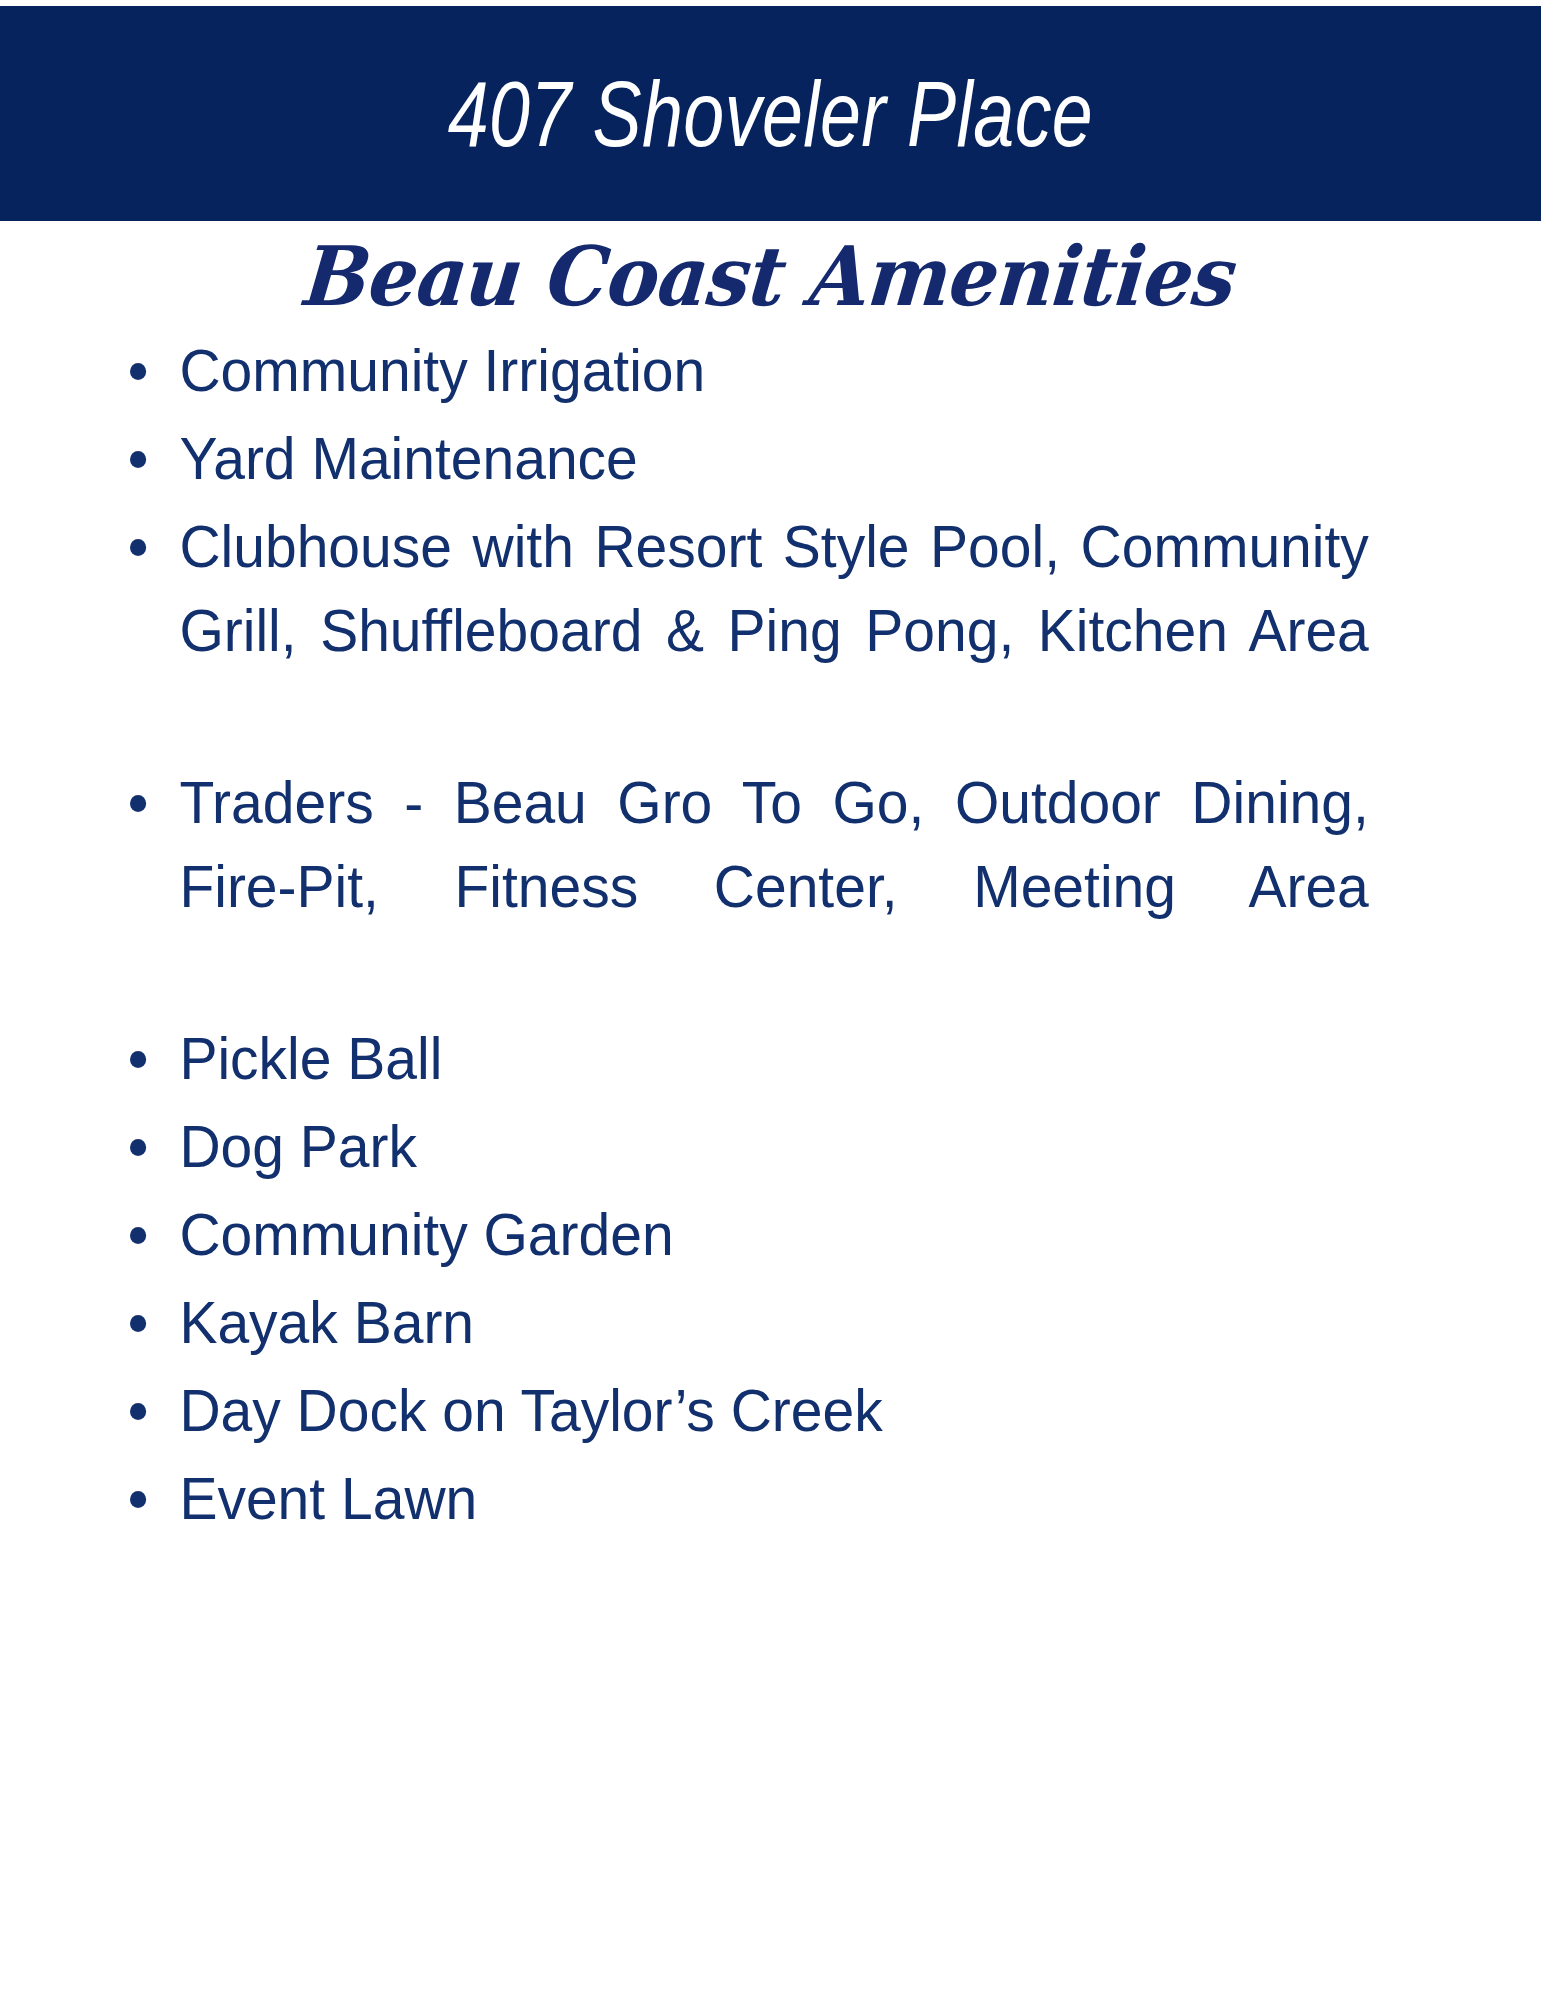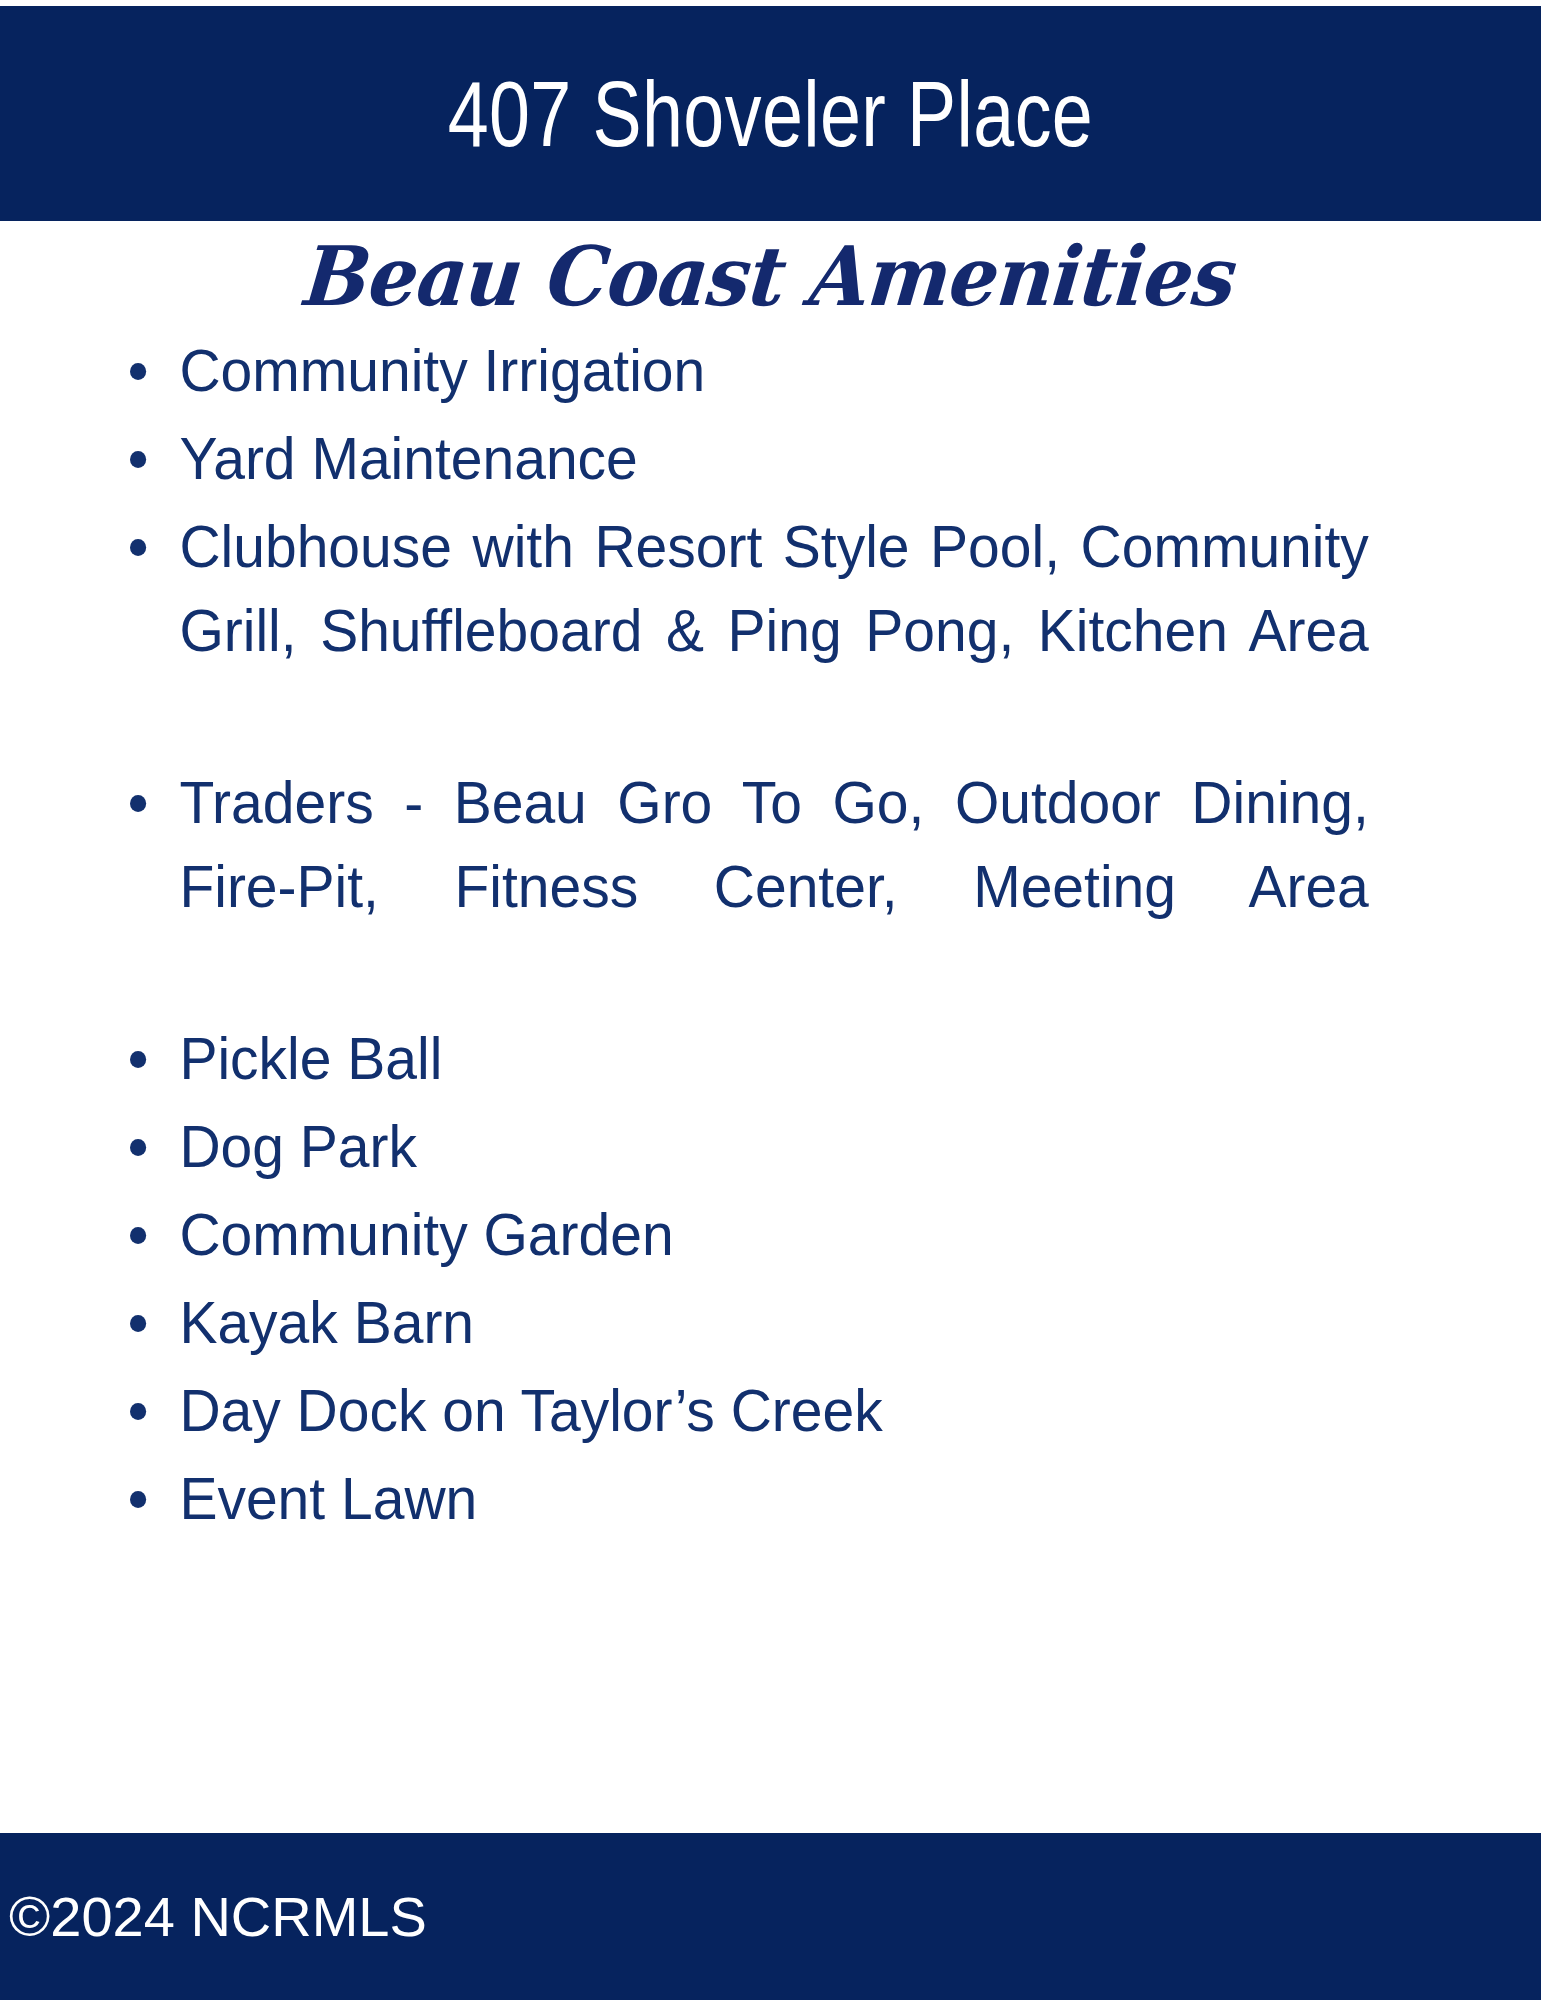"407 Shoveler Place" .header-band { font-style: none -> italic }
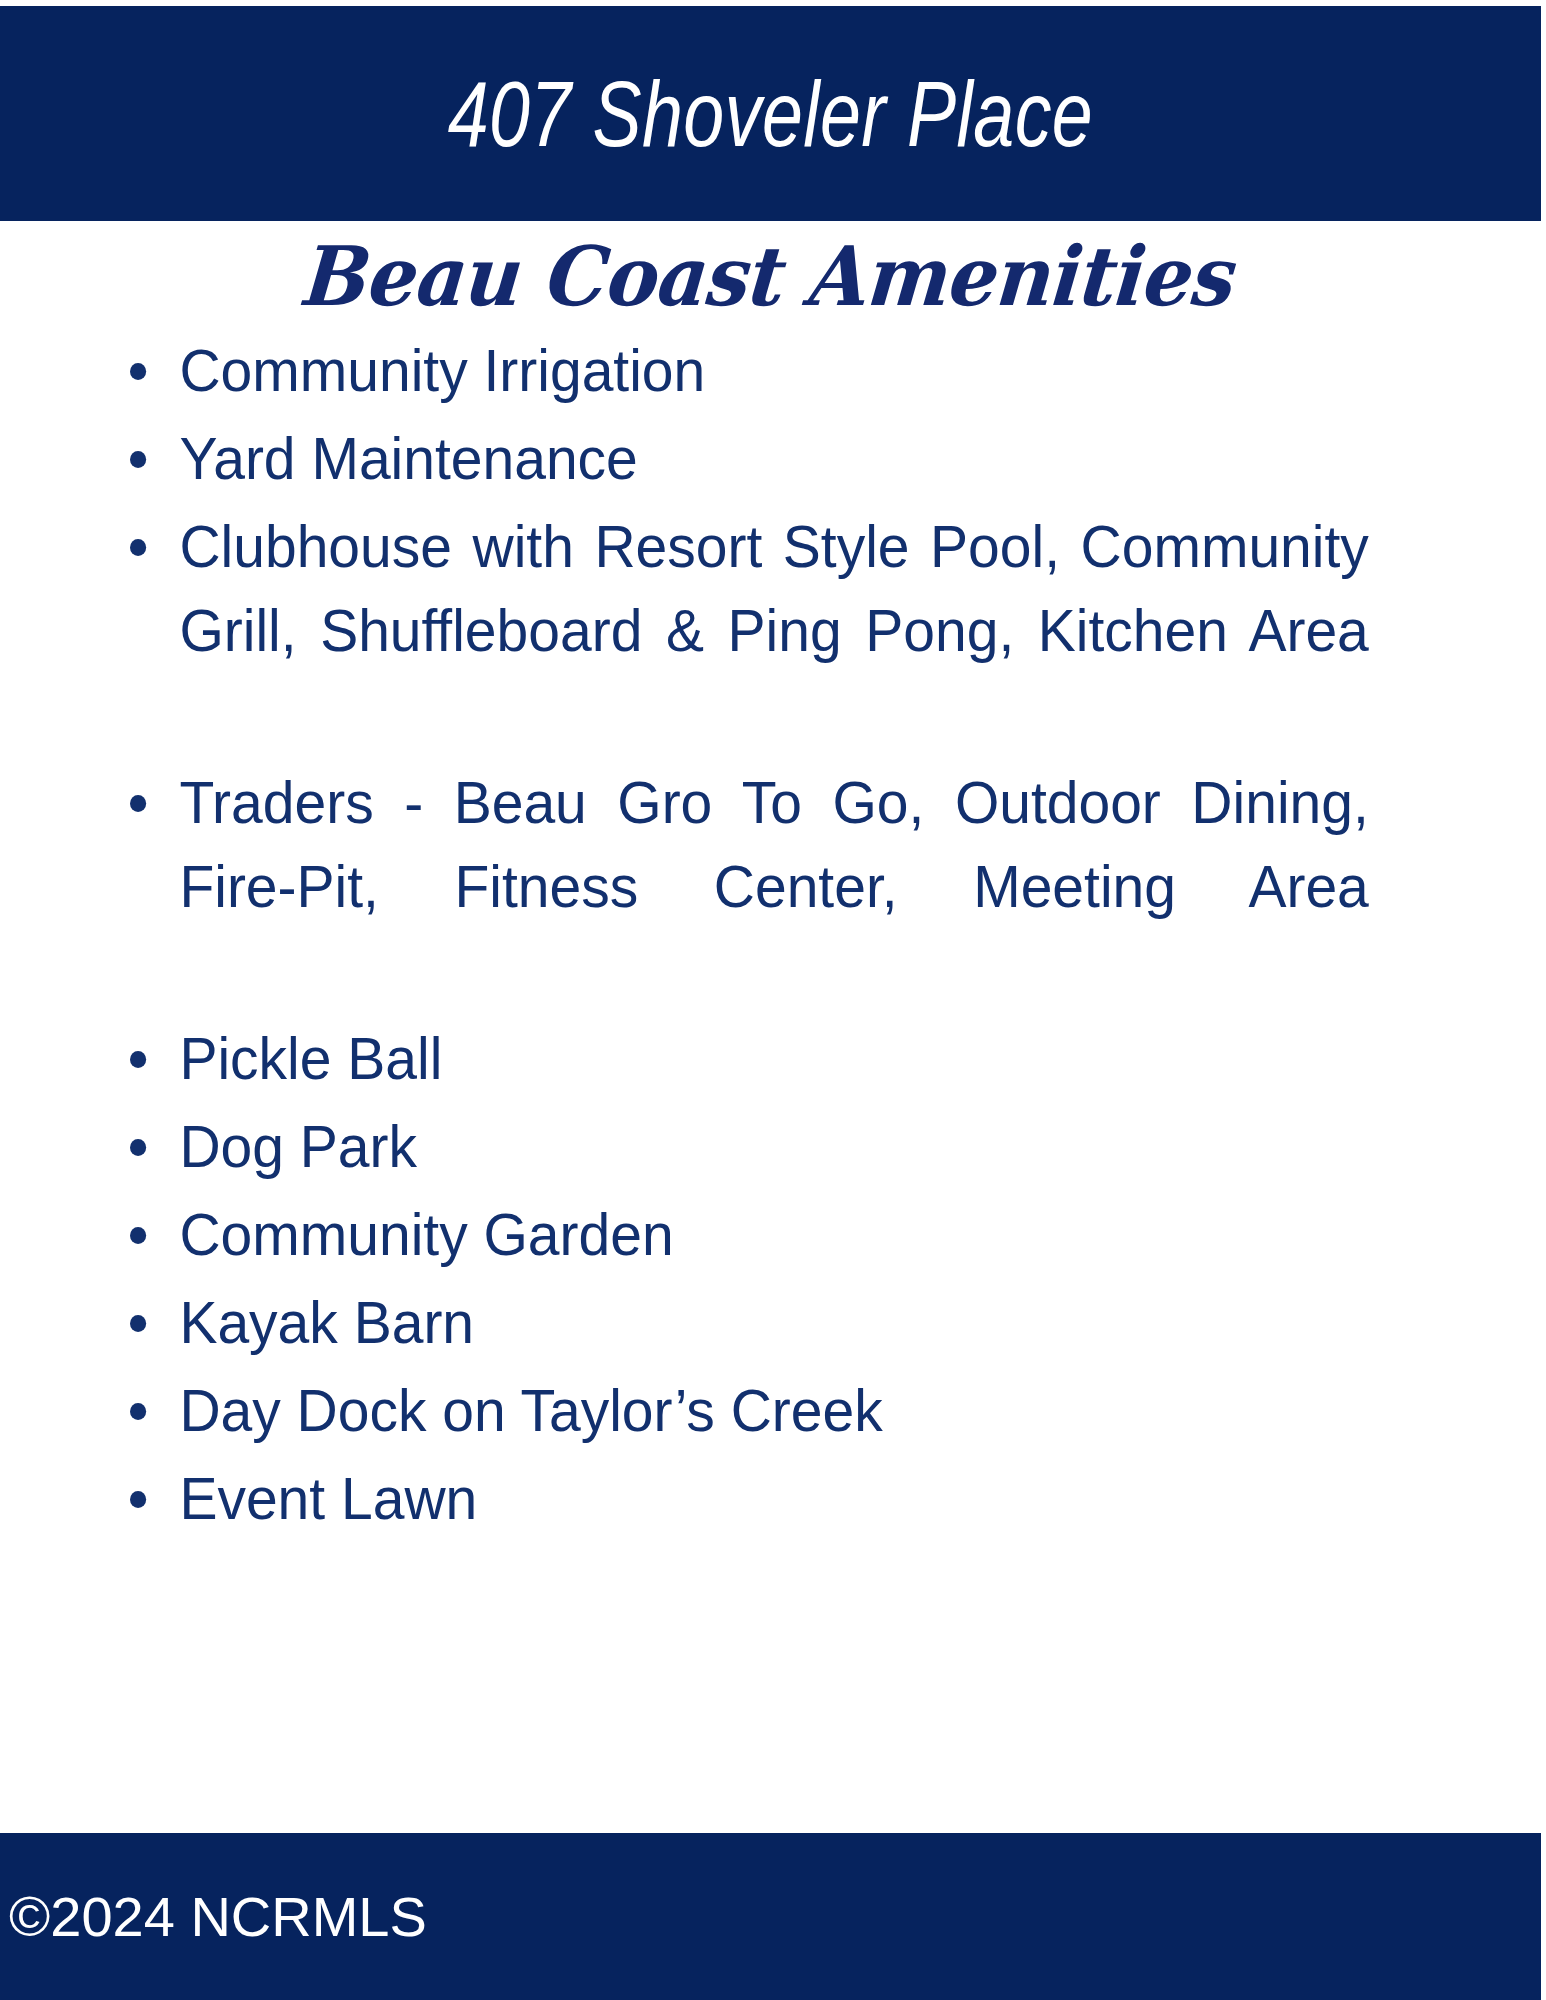"©2024 NCRMLS" div.footer-band { html: <div> <span>©2024 NCRMLS</span> </div> -> none }
